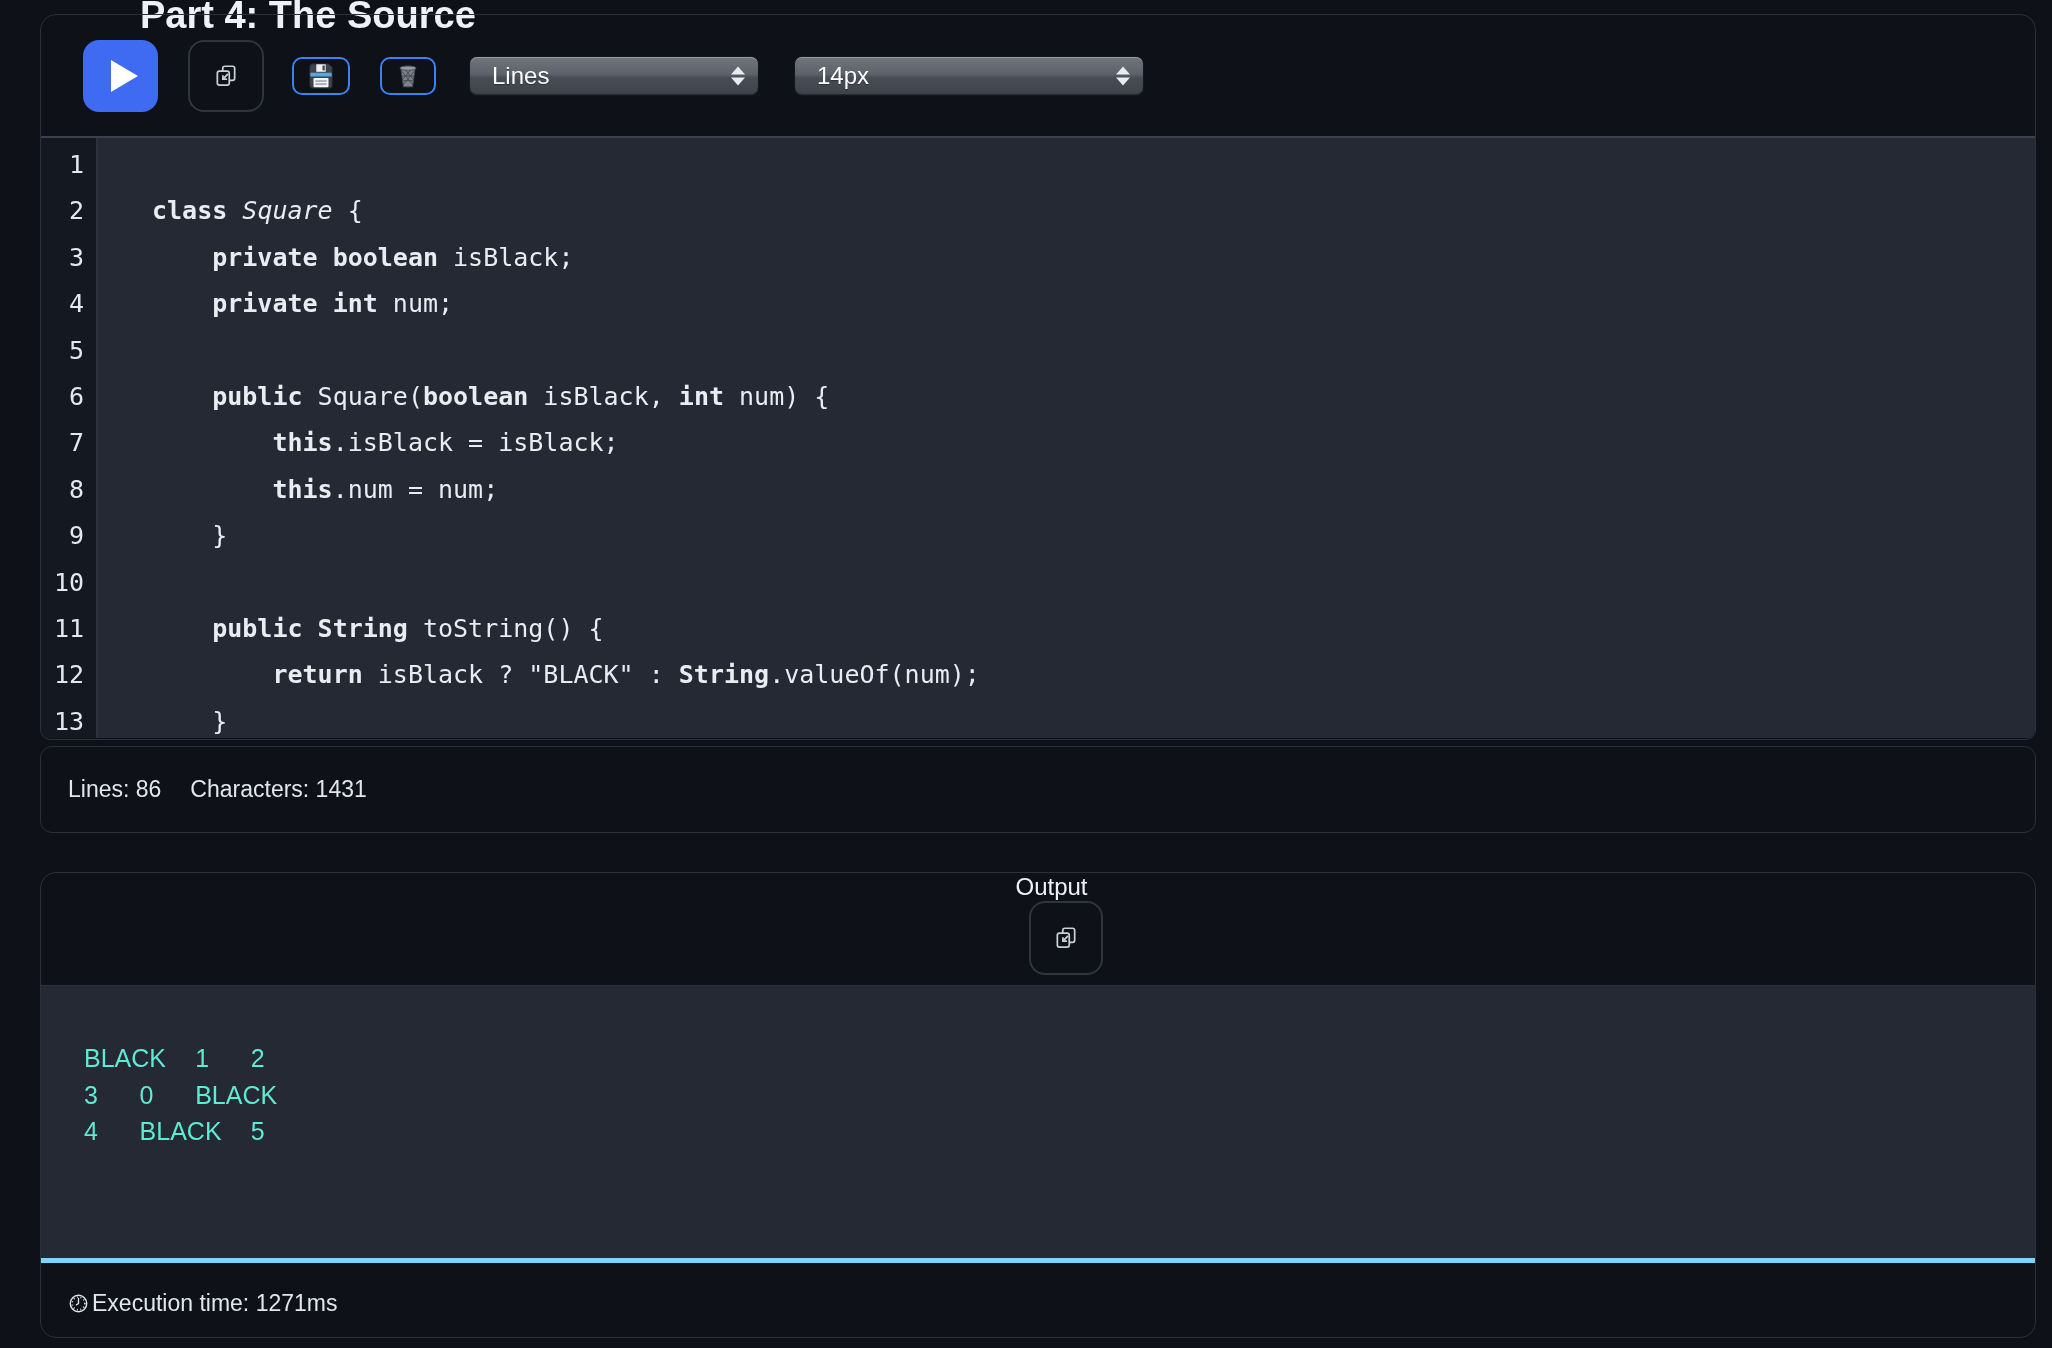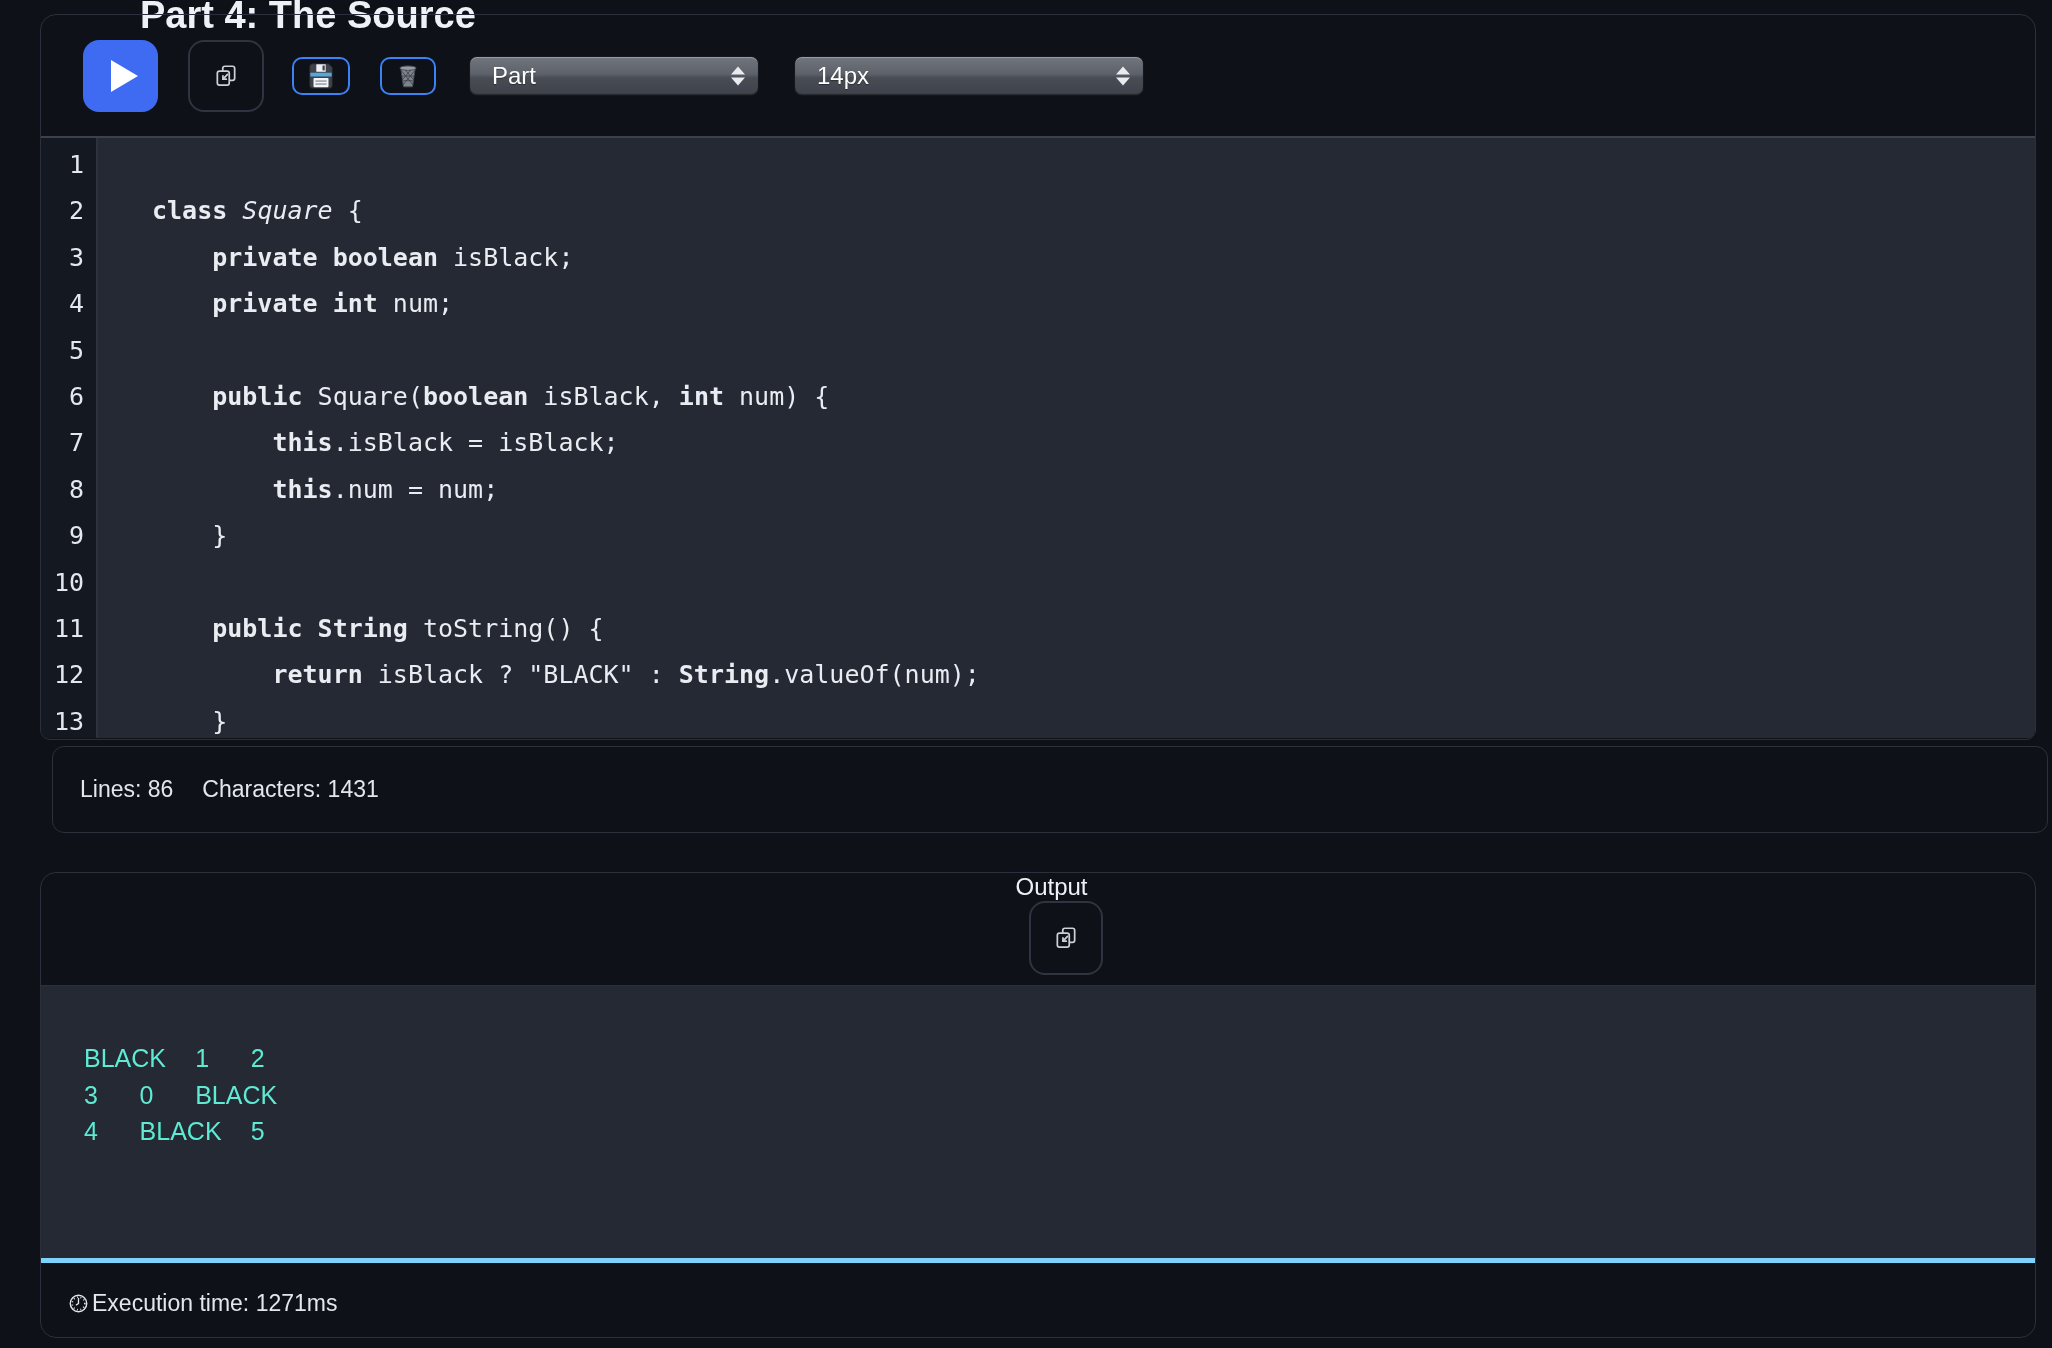"Part" span { text: Part -> Lines }
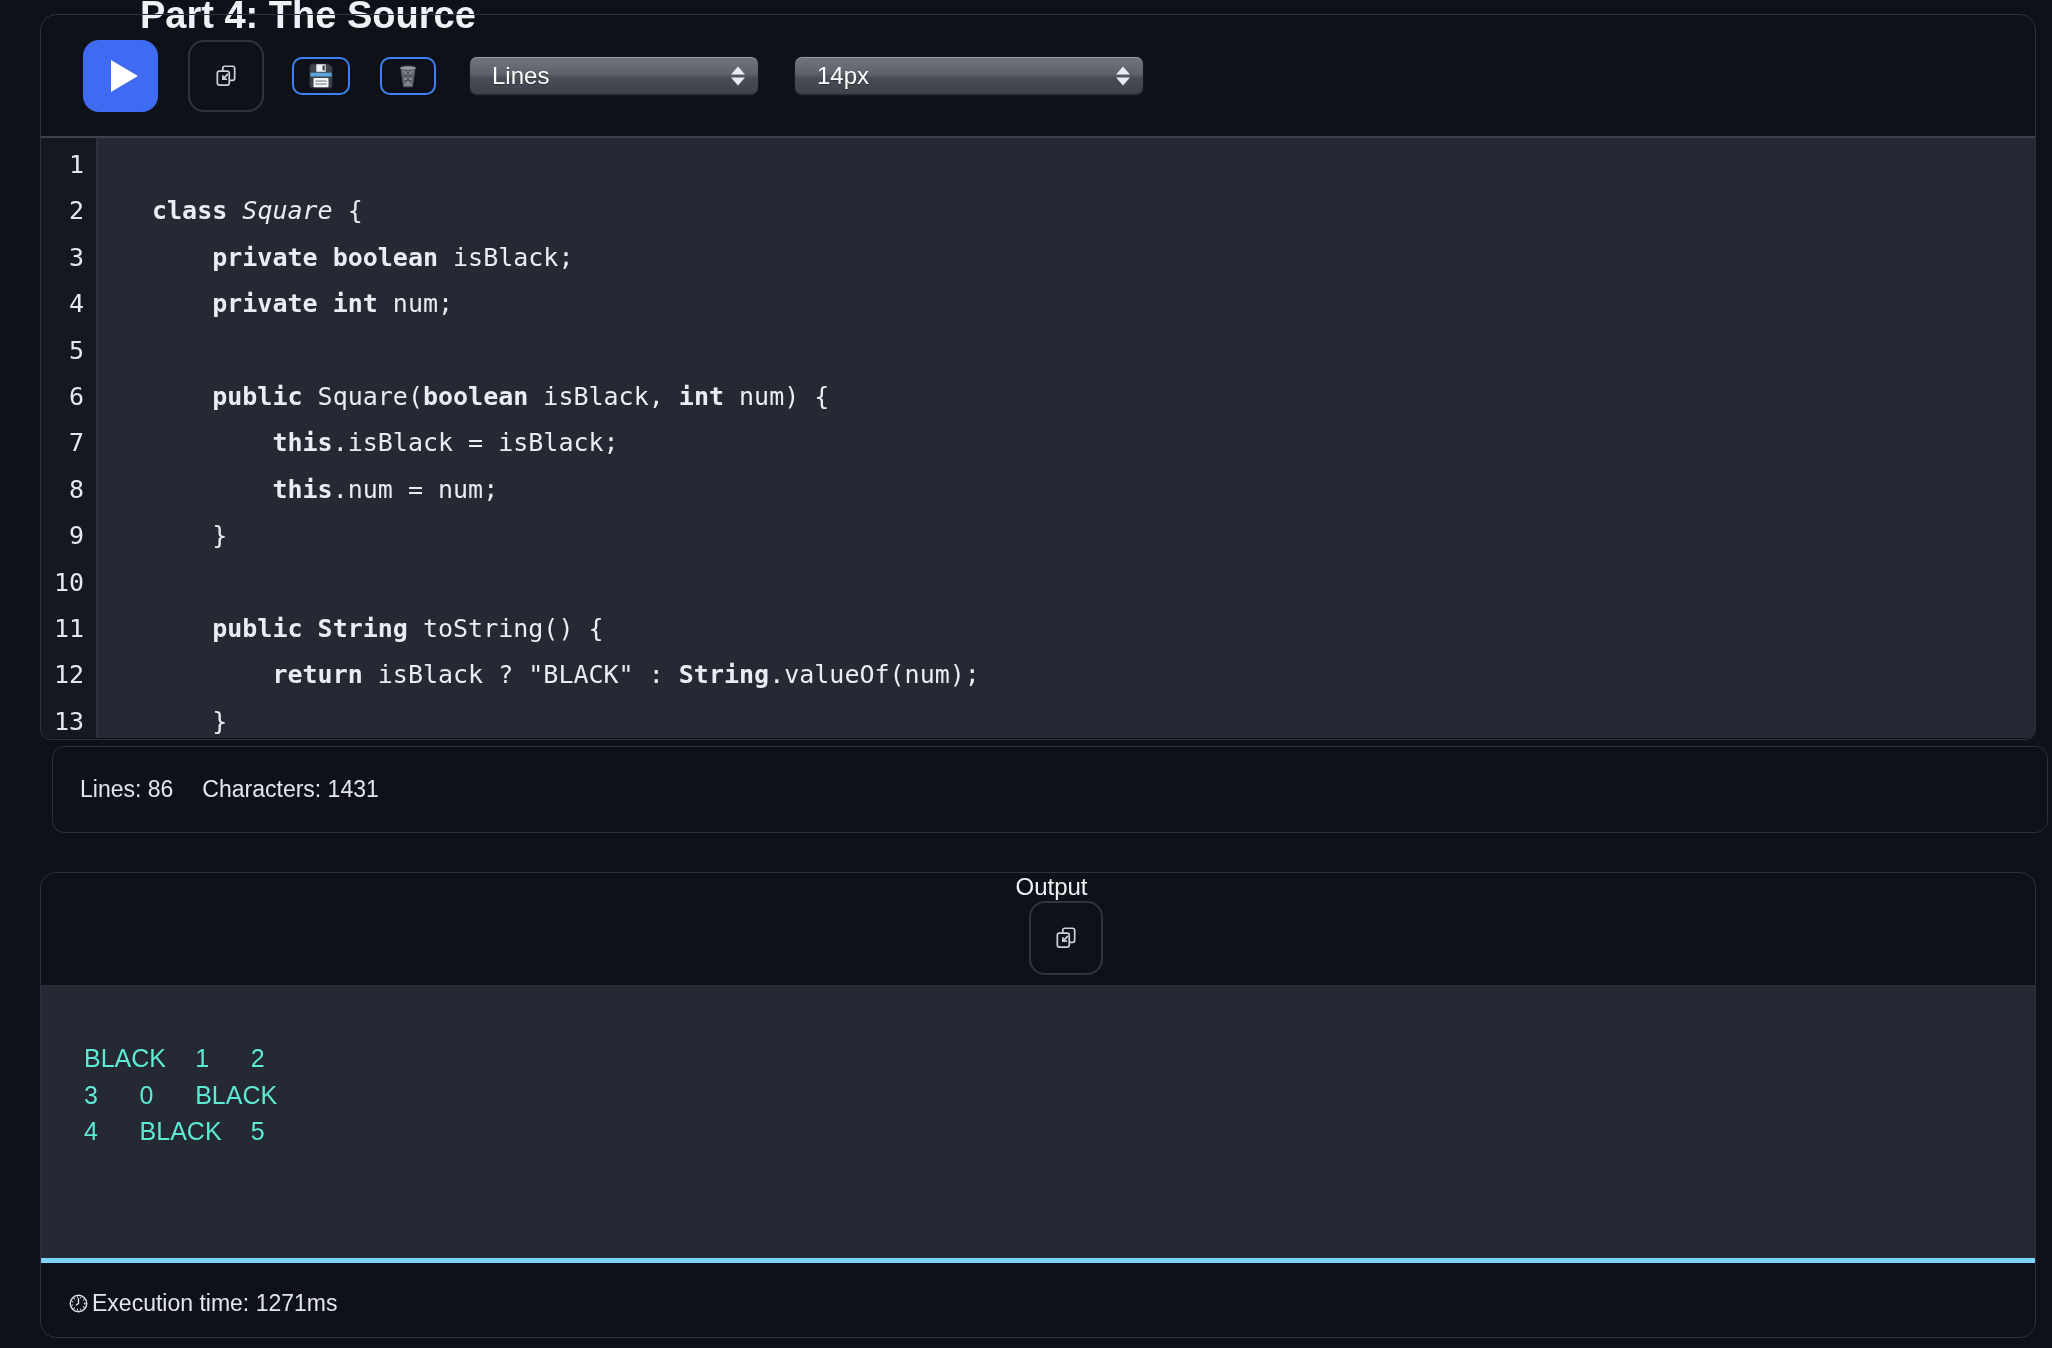"Lines: 86" .status-panel { left: 52px -> 40px }
